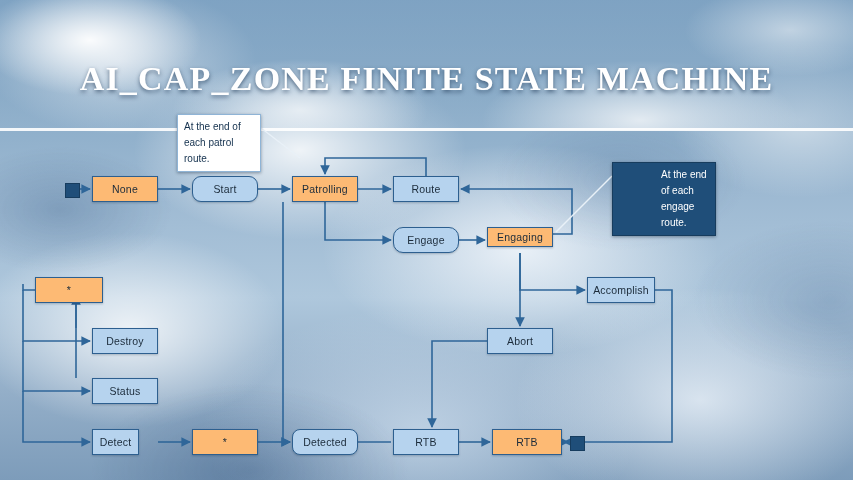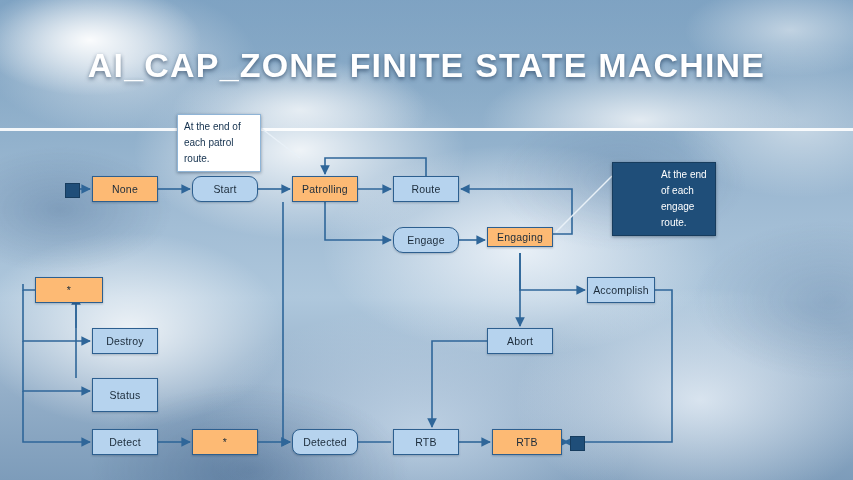"AI_CAP_ZONE FINITE STATE MACHINE" .title { font-family: none -> Liberation Serif, serif; top: 46px -> 60px }
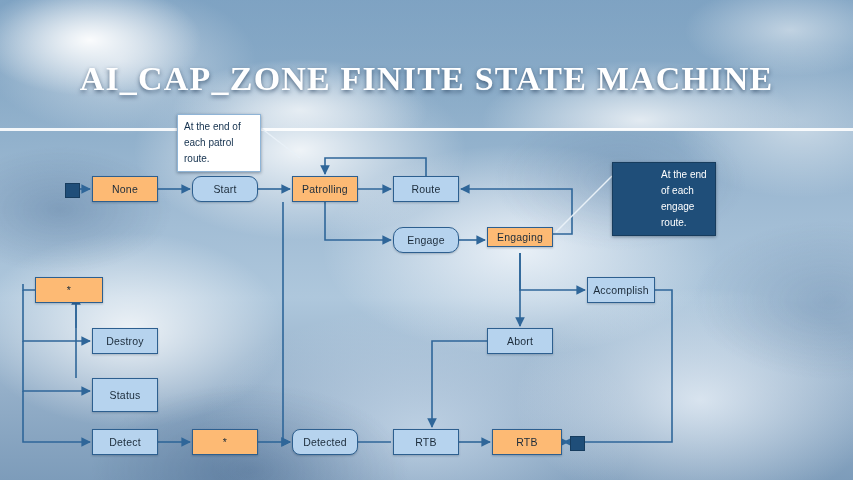"Status" div.node { height: 34px -> 26px }
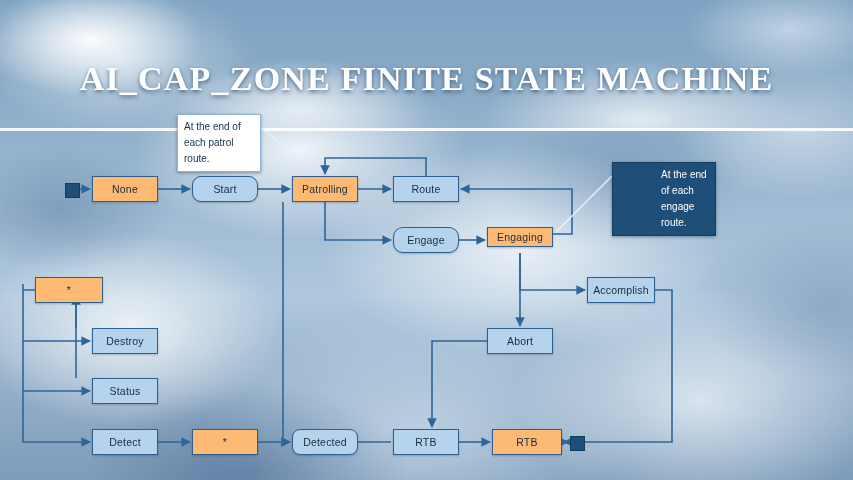"Detect" div.node { width: 66px -> 47px }
